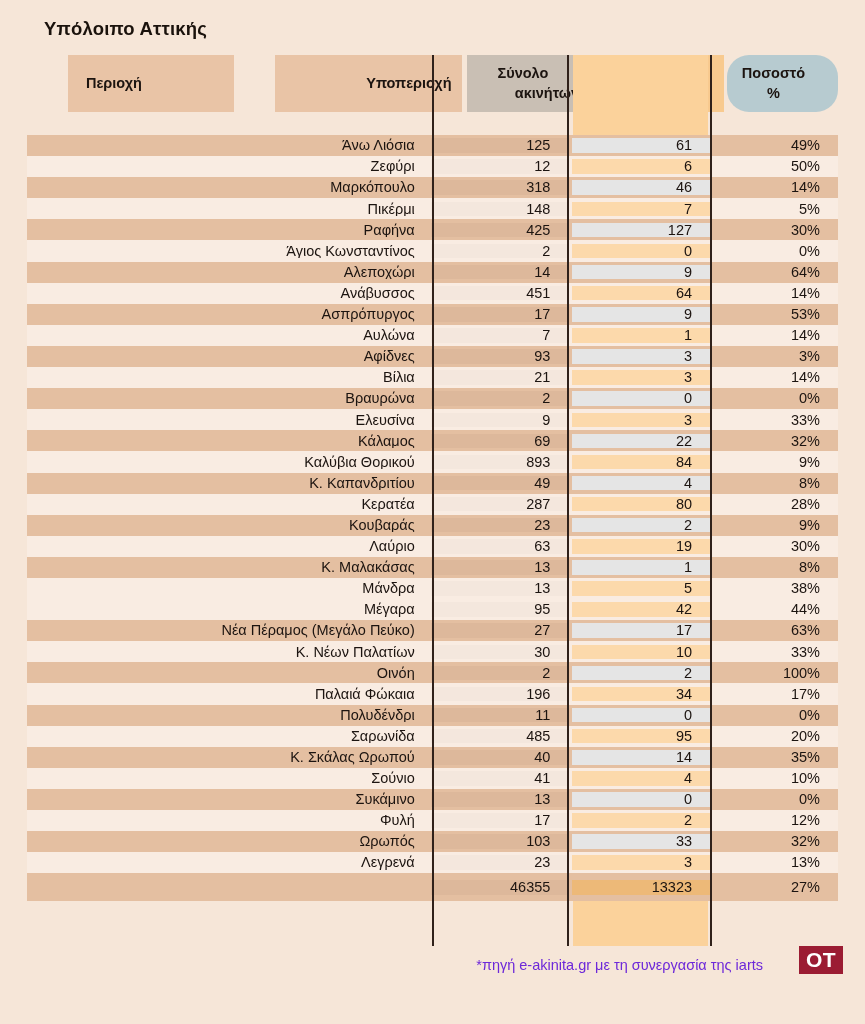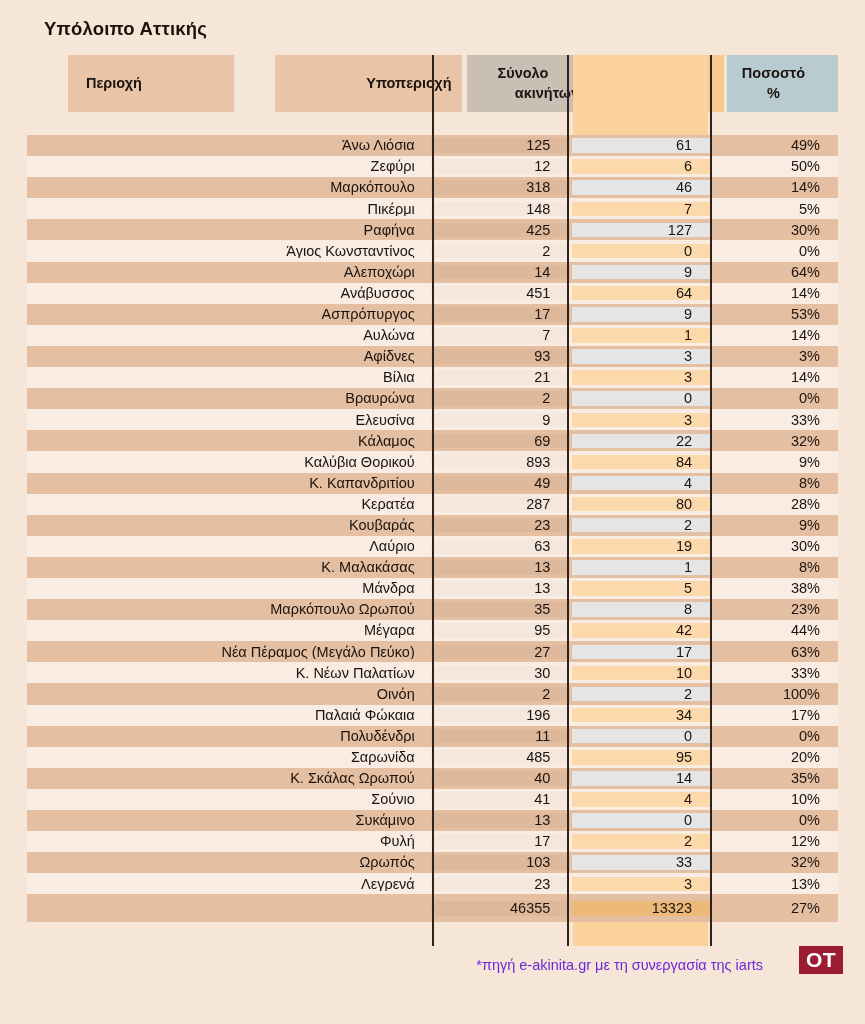"Ποσοστό" .th-pct { border-radius: none -> 22px }
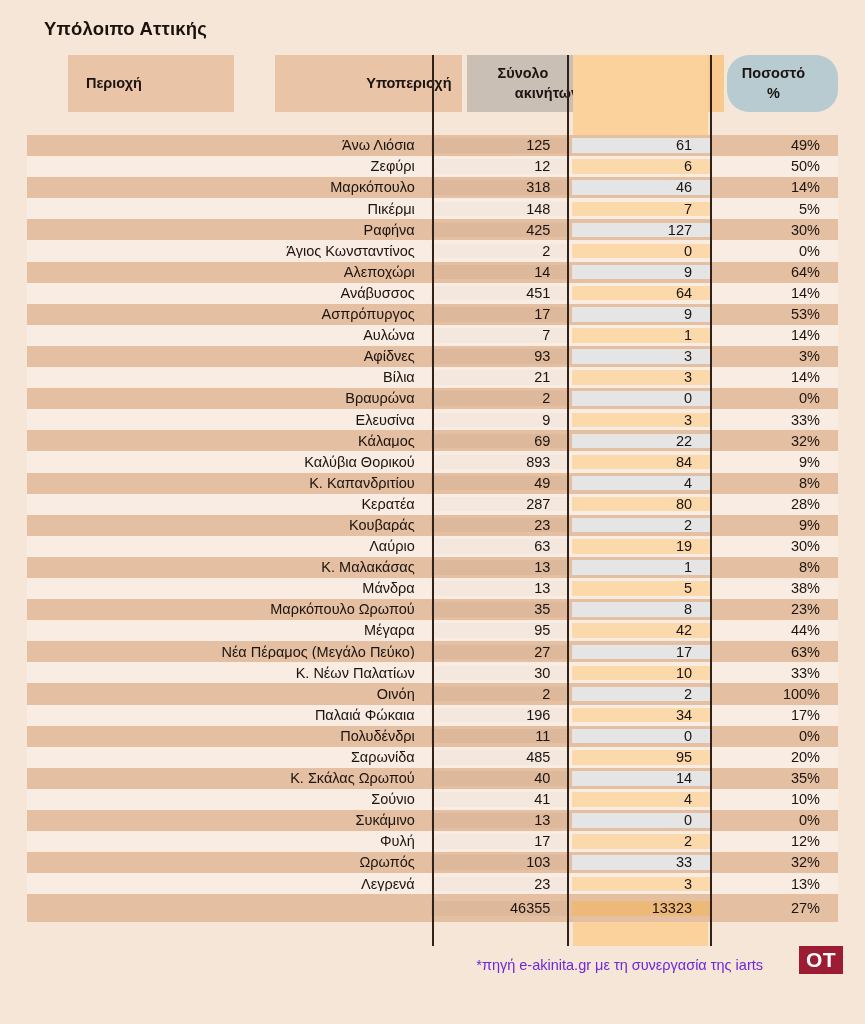"Μαρκόπουλο Ωρωπού" div.row { html: <div> <div></div> <div>Μαρκόπουλο Ωρωπού</div> <div></div> <div>35</div> <div></div> <div>8</div> <div></div> <div>23%</div> </div> -> none }
